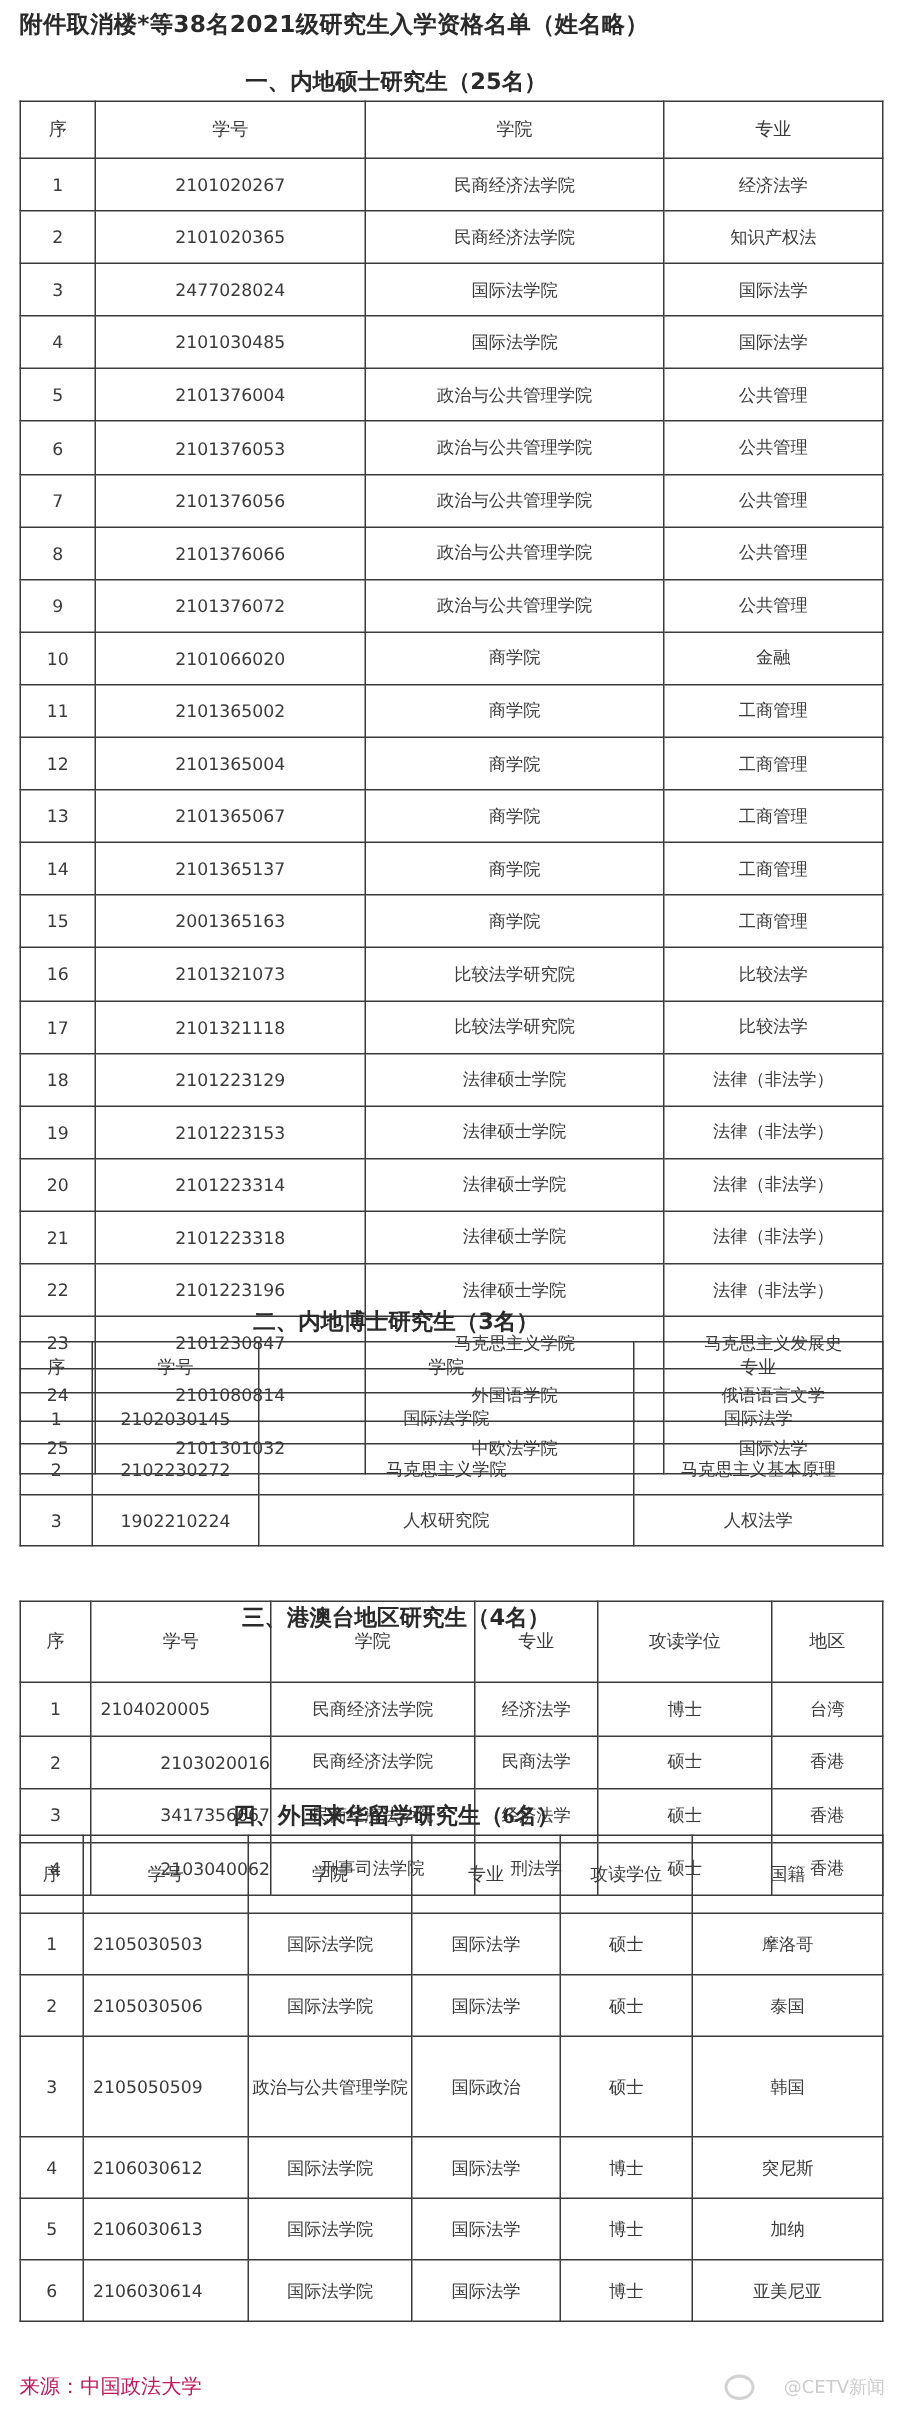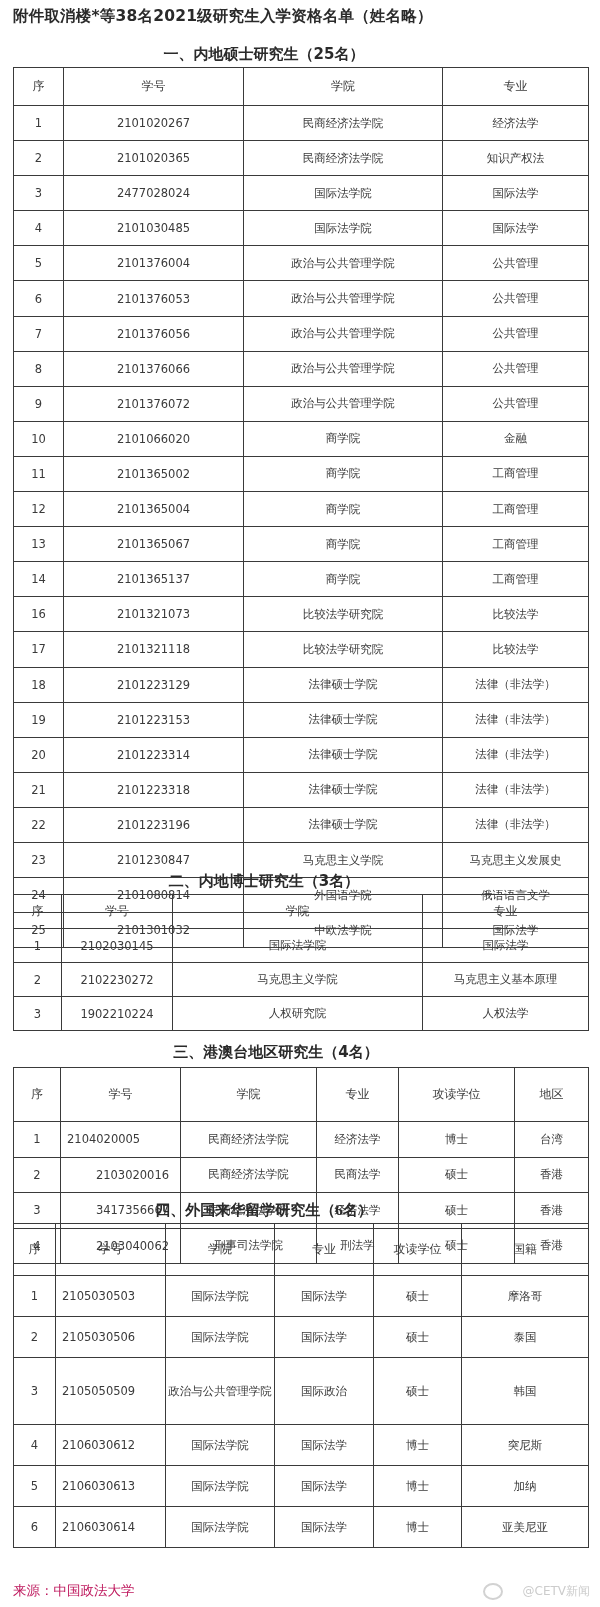"15" tr { html: none -> <tr> <td>15</td> <td>2001365163</td> <td>商学院</td> <td>工商管理</td> </tr> }
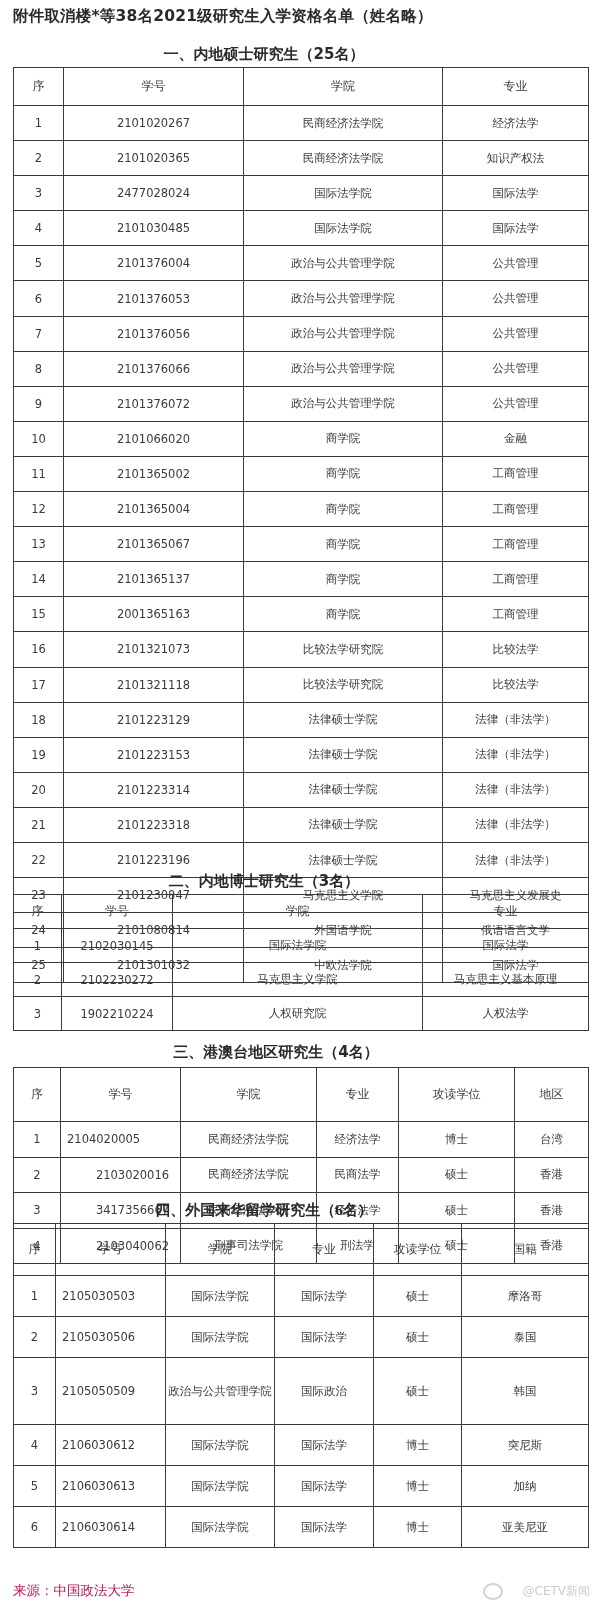"三、港澳台地区研究生（4名）" div.sec-title { padding-left: 12px -> none; top: 1043px -> 1069px }
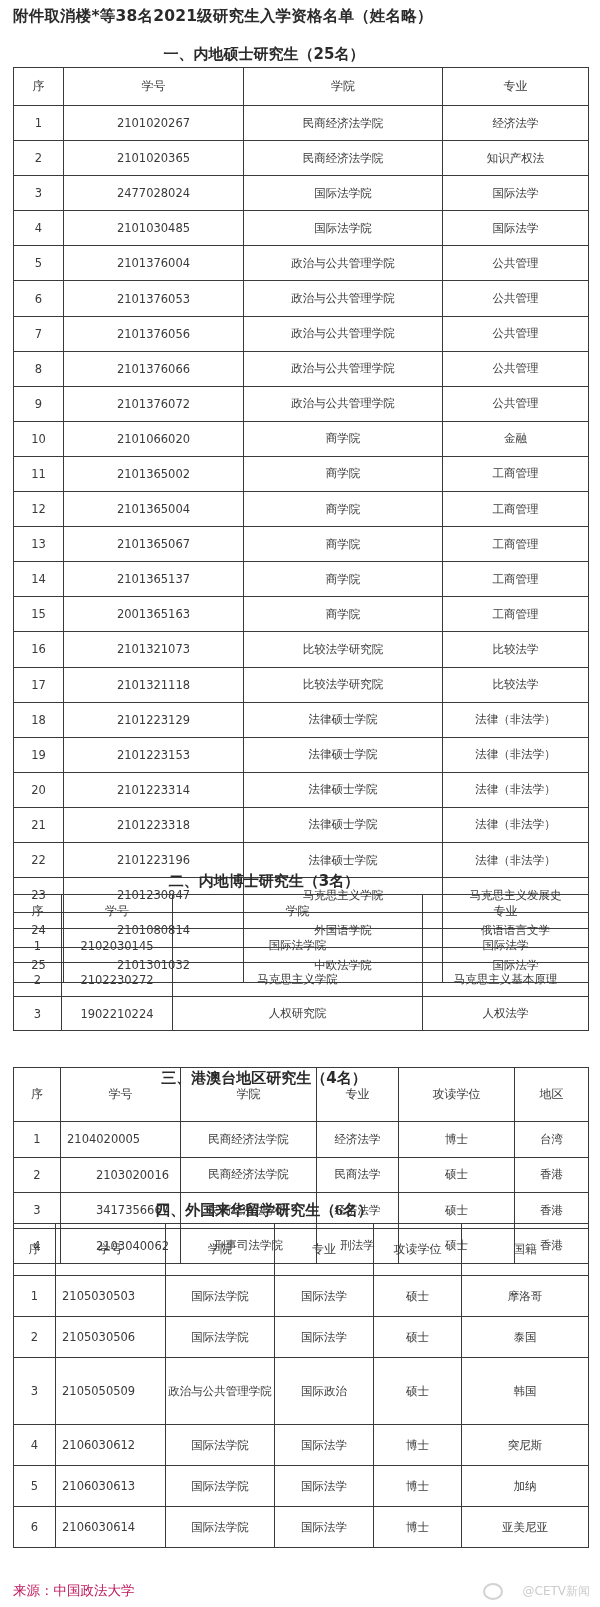"2103020016" td.indent { text-align: center -> right }
